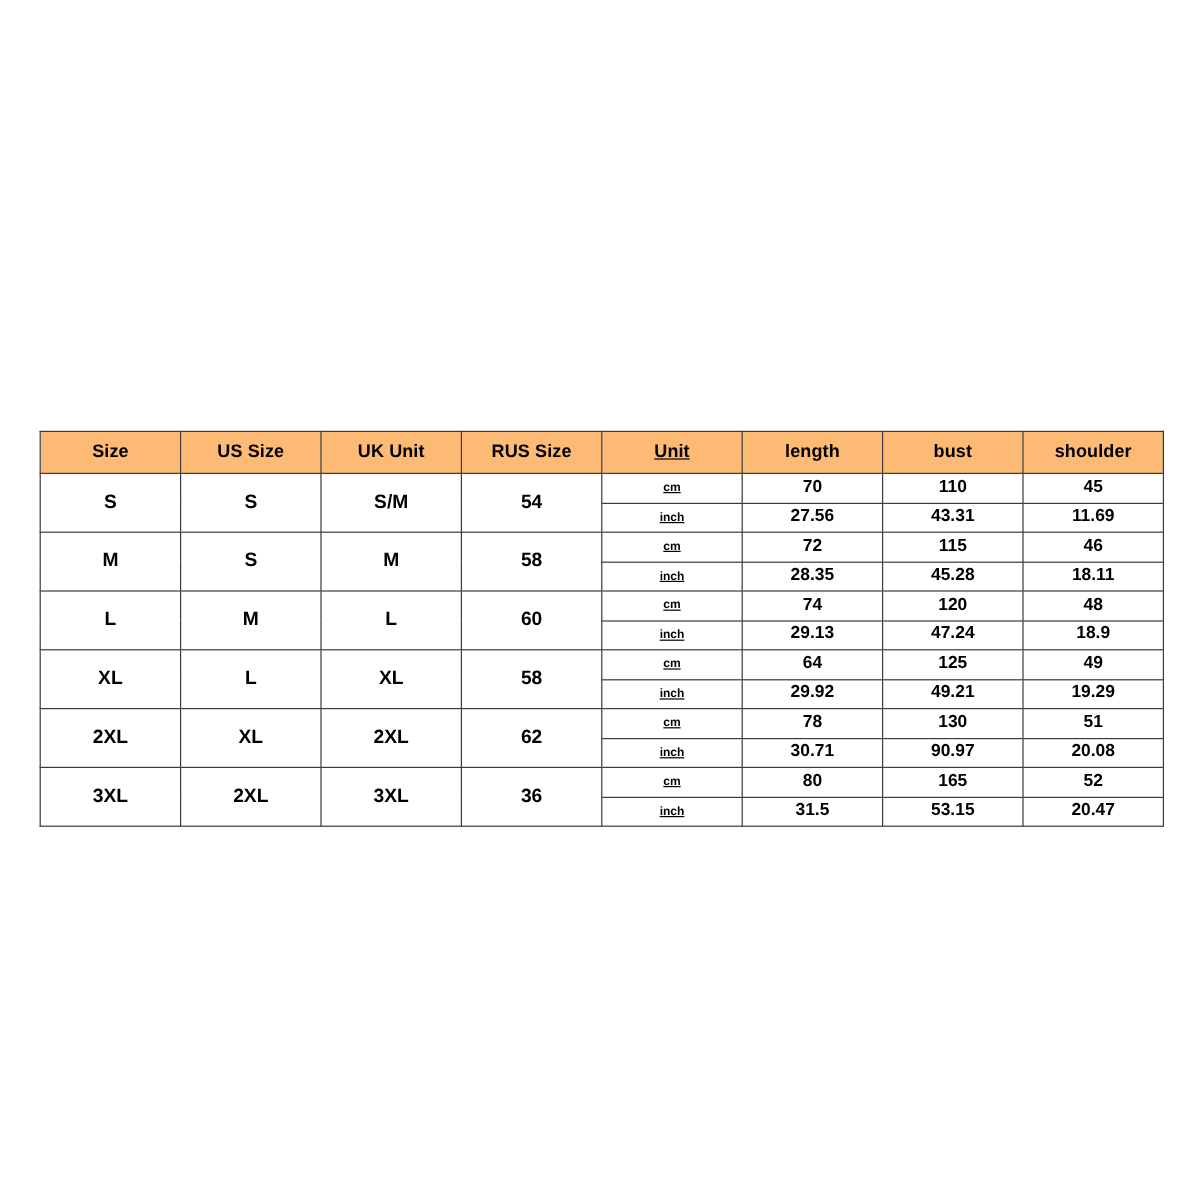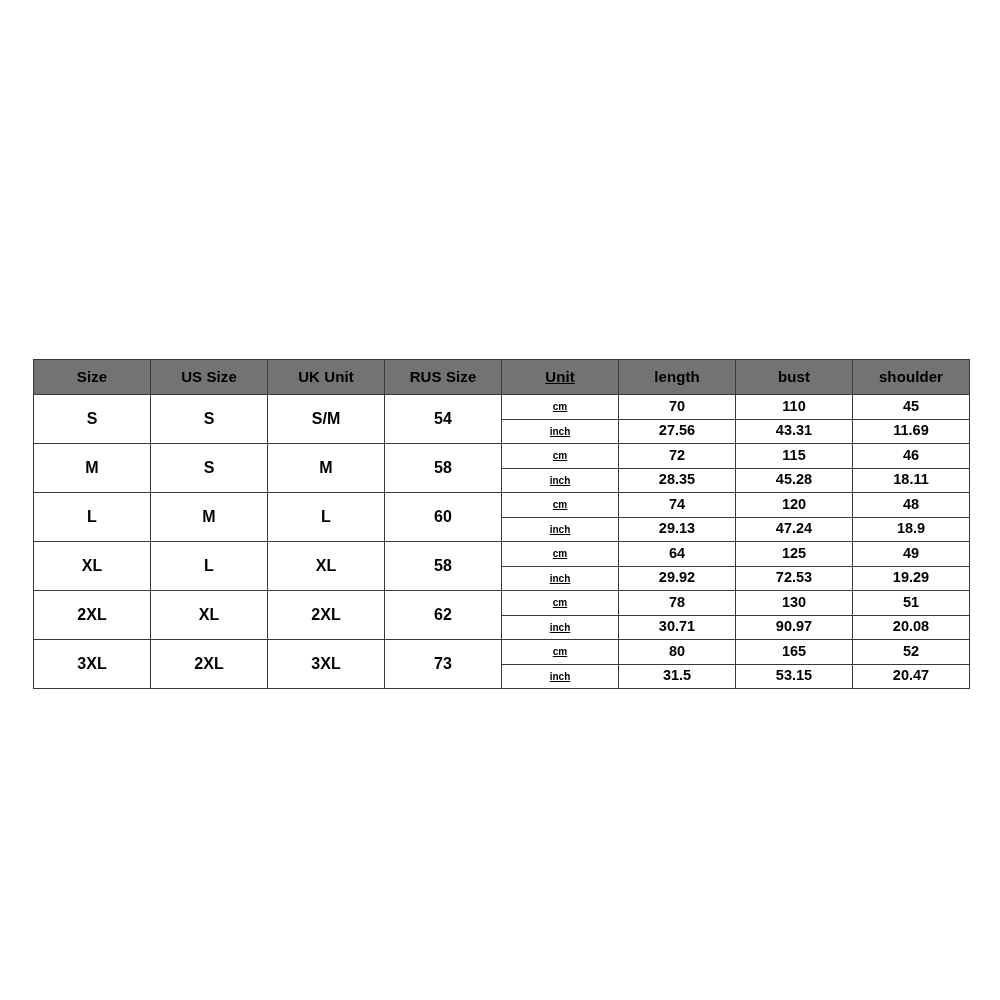"Size" table.size-chart thead th.hdr-green { background: #737373 -> #fdba74 }
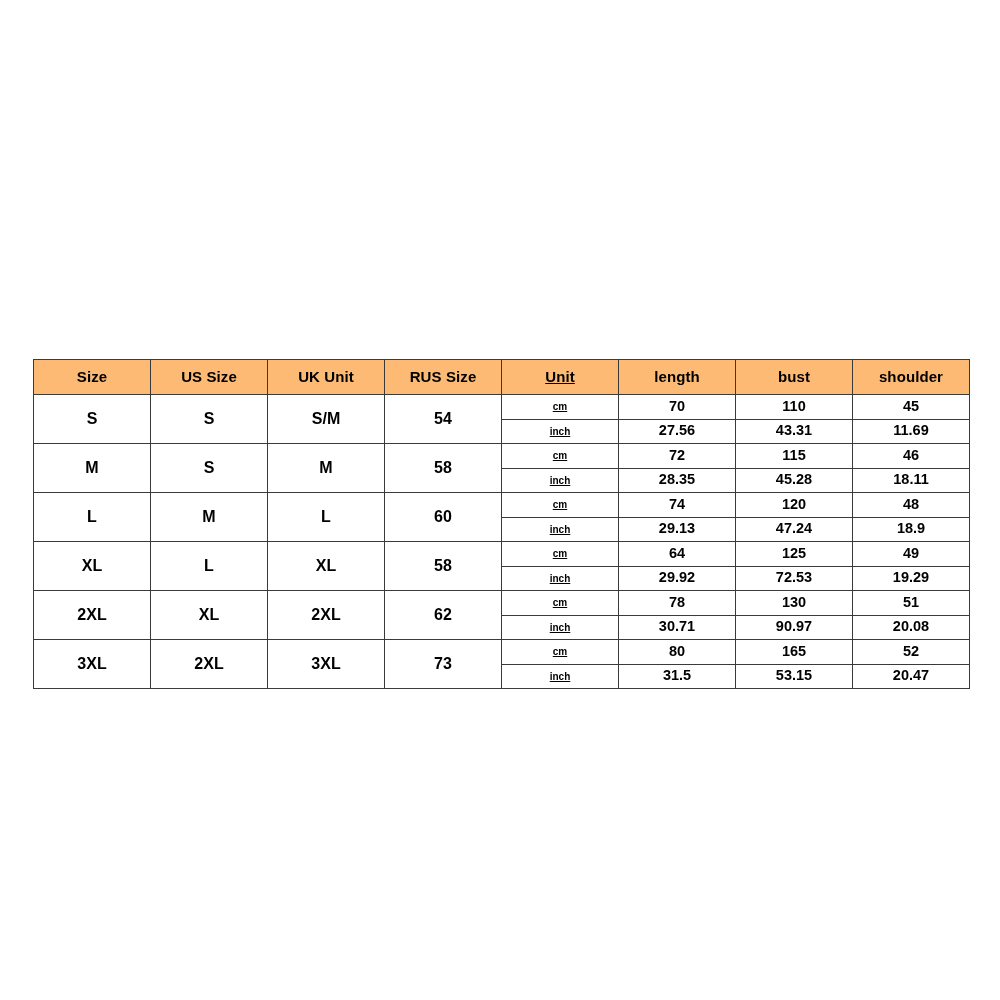"72.53" td.val-cell { text: 72.53 -> 49.21 }
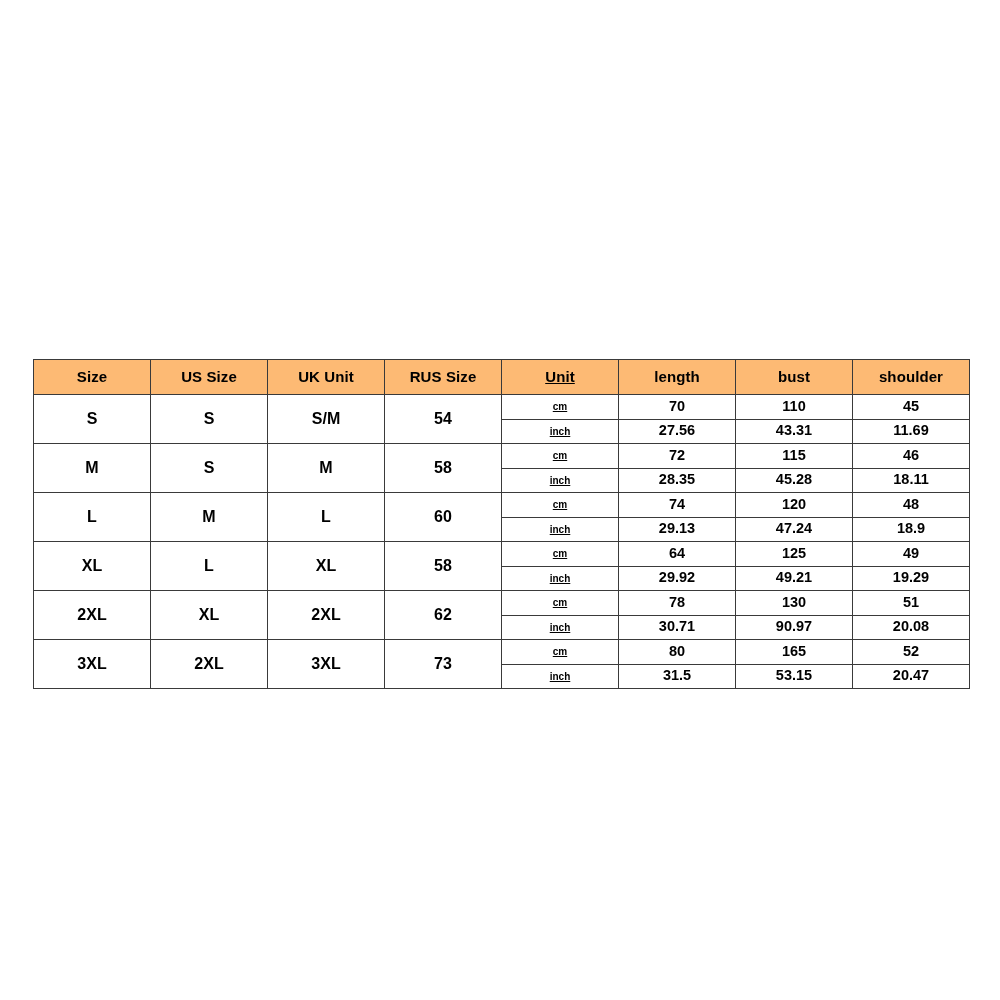"73" td.size-cell { text: 73 -> 36 }
